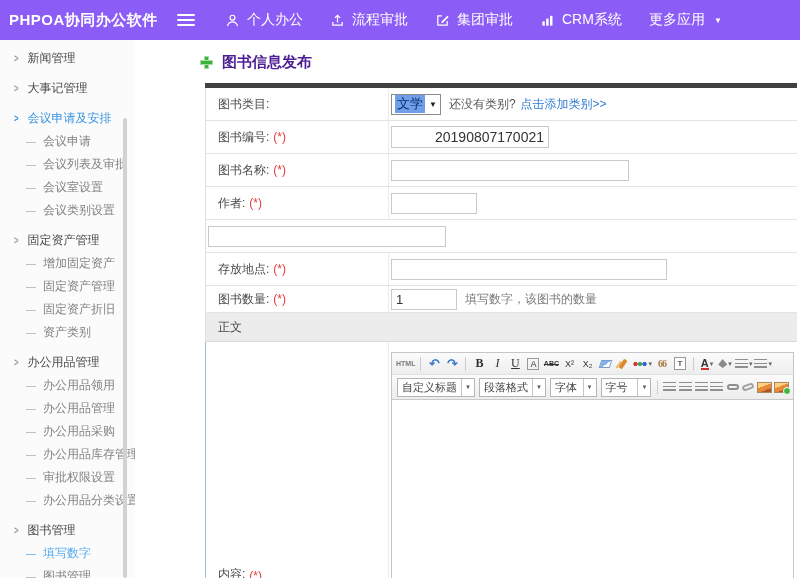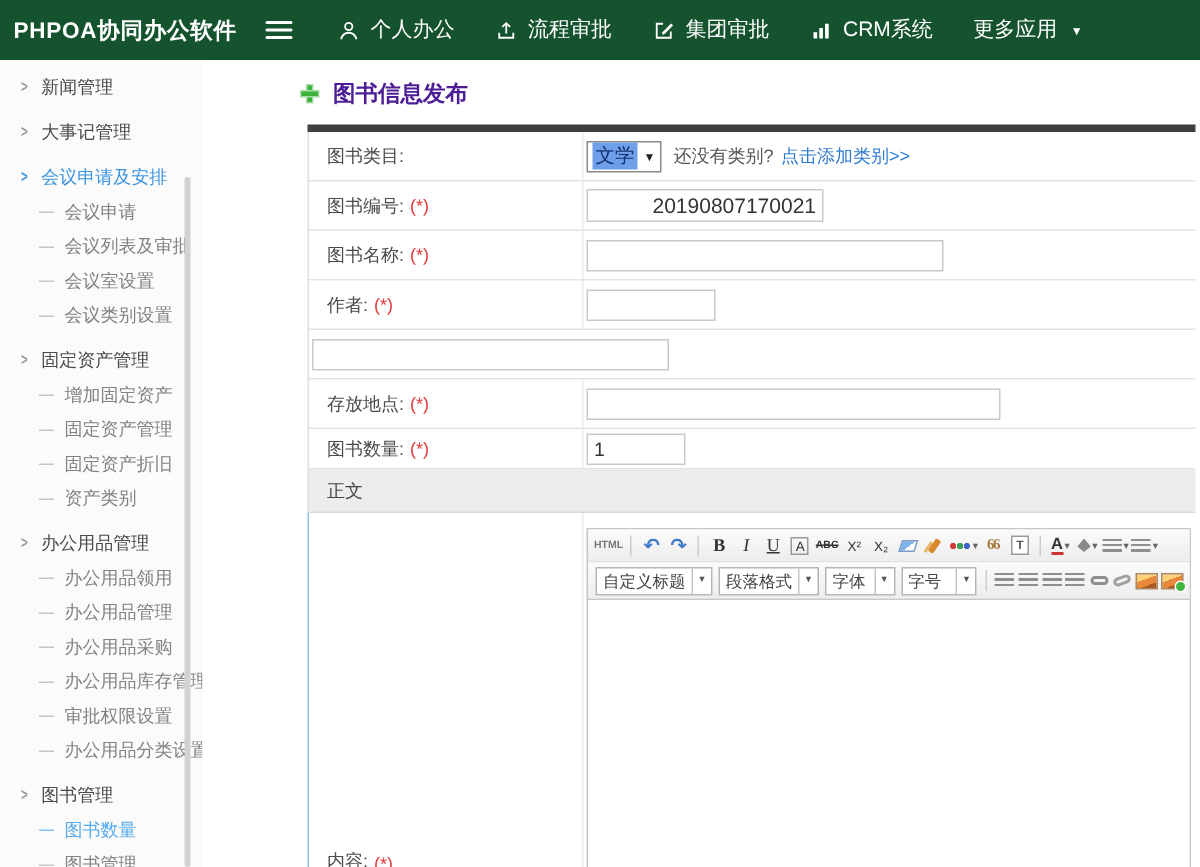"PHPOA协同办公软件" .topbar { background: #14532d -> #8b5cf6 }
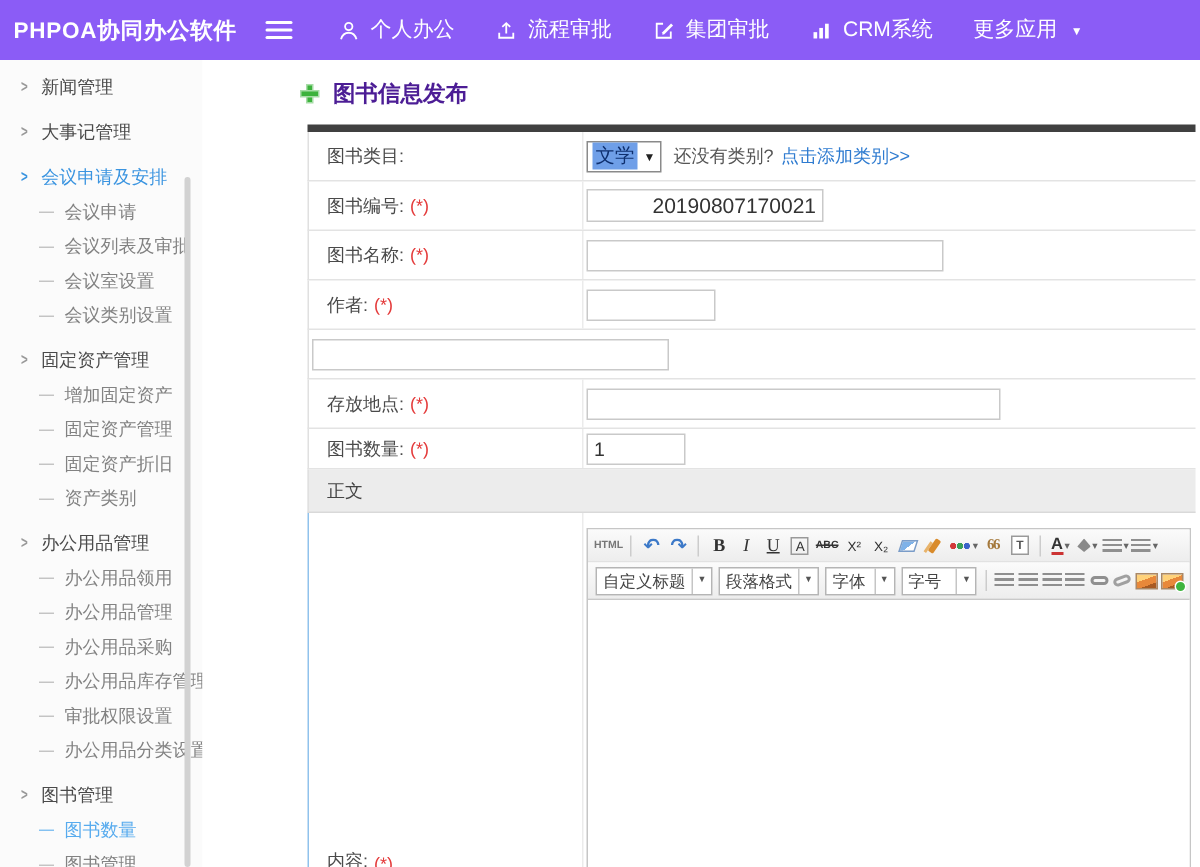"填写数字，该图书的数量" span.hint { html: none -> <span>填写数字，该图书的数量</span> }
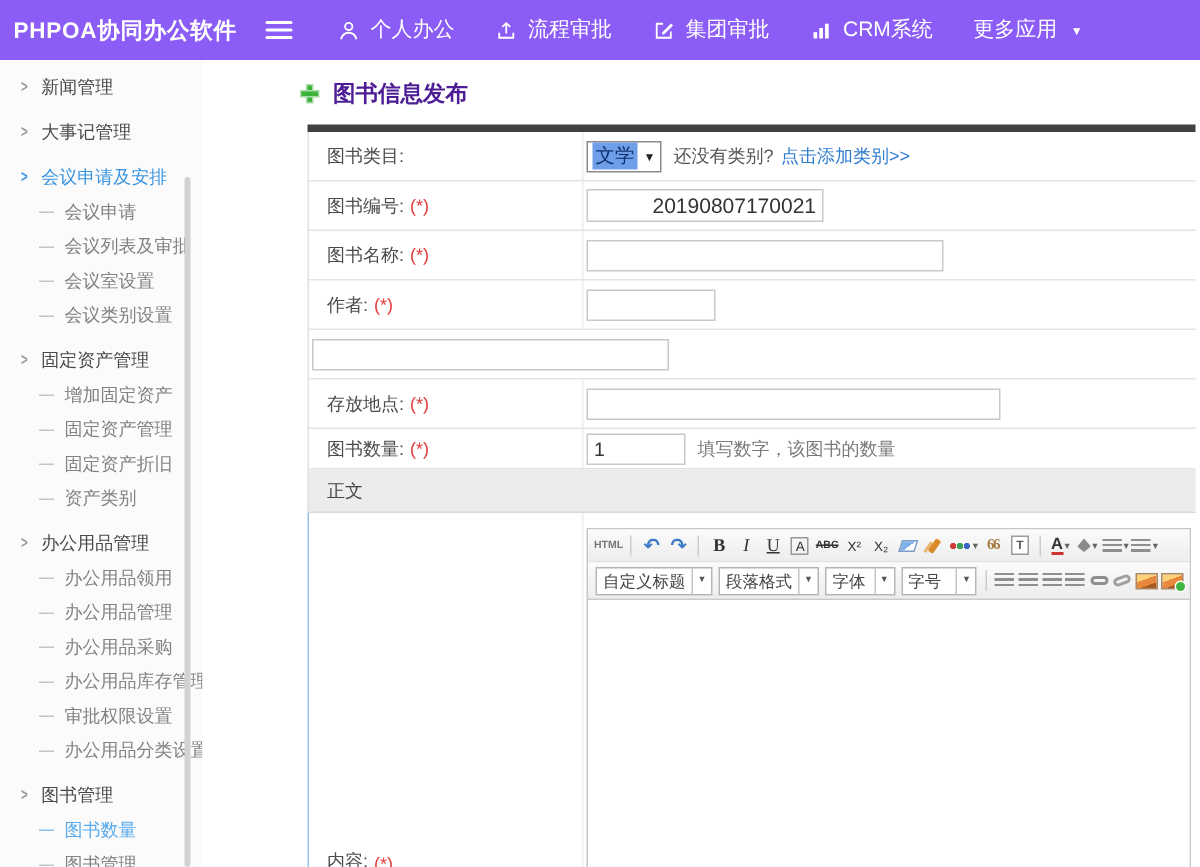"图书数量" span { text: 图书数量 -> 填写数字 }
